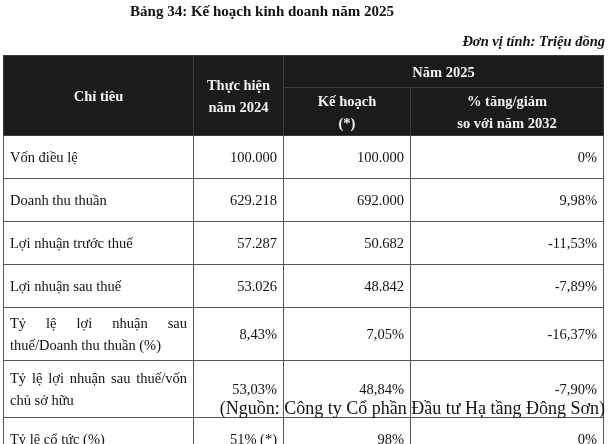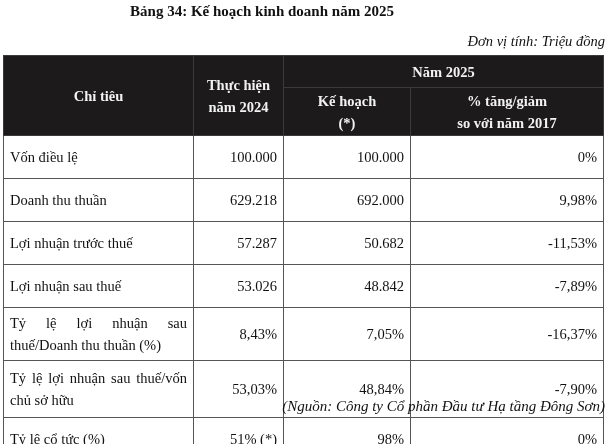"Đơn vị tính: Triệu đồng" .unit { font-weight: none -> bold }
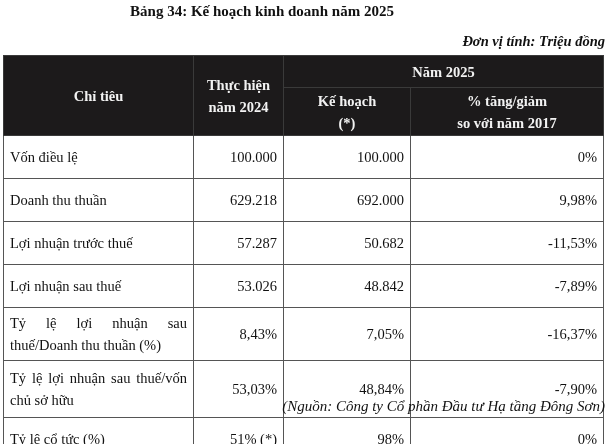"so với năm 2017" div { text: 2017 -> 2032 }
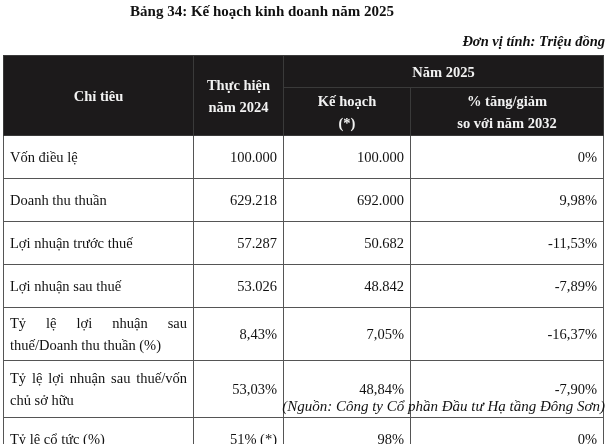"(Nguồn: Công ty Cổ phần" .source { font-size: 15px -> 18px; font-style: italic -> none }
